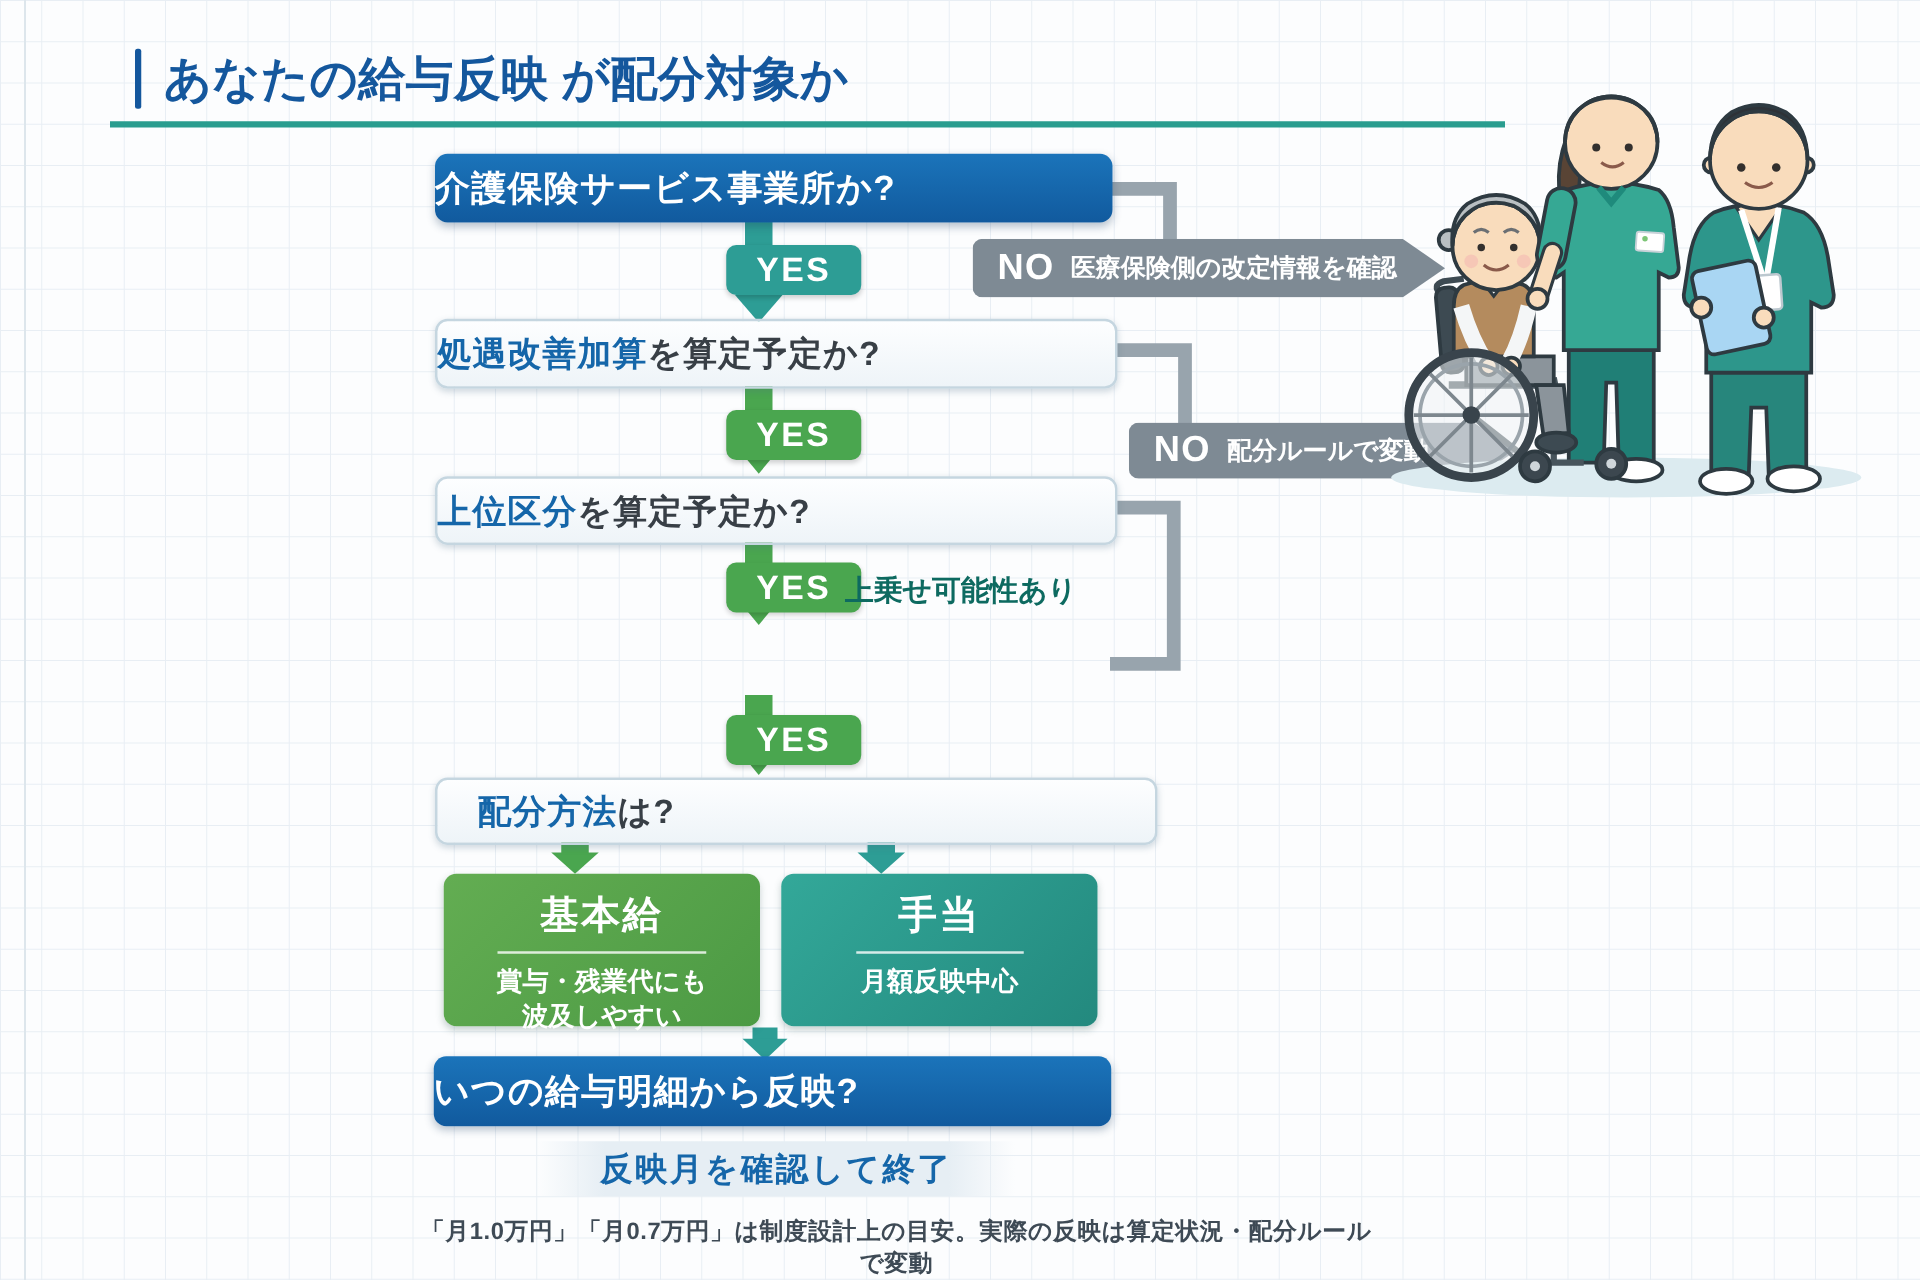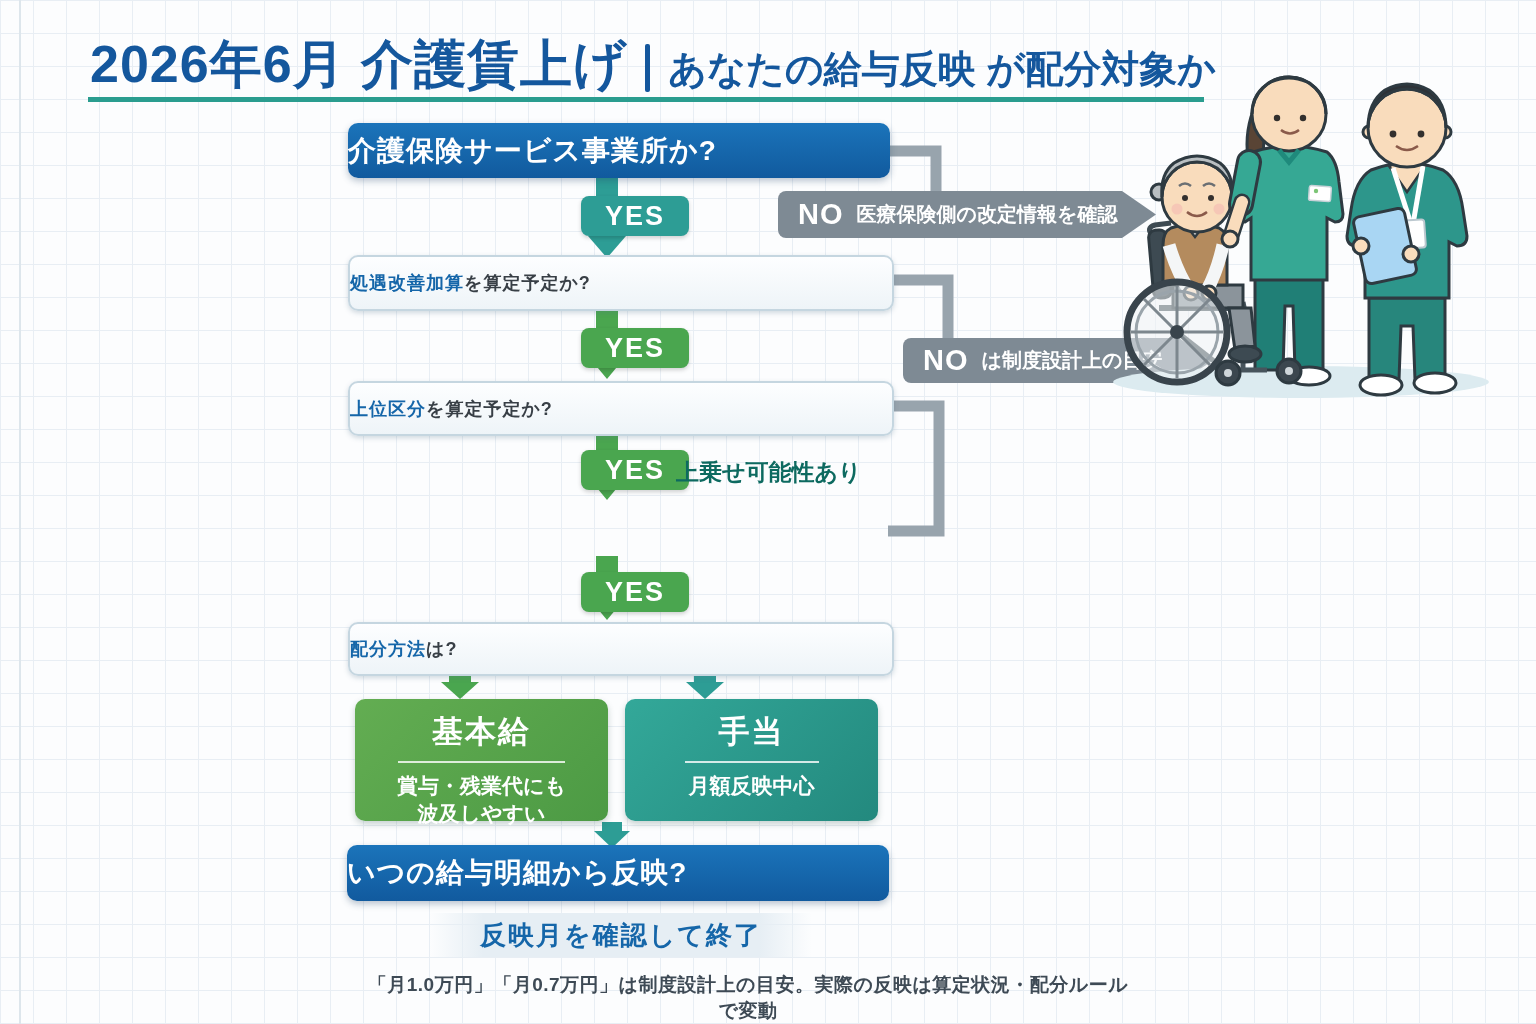"2026年6月 介護賃上げ" span.title-main { html: <span>2026年6月 介護賃上げ</span> -> none }
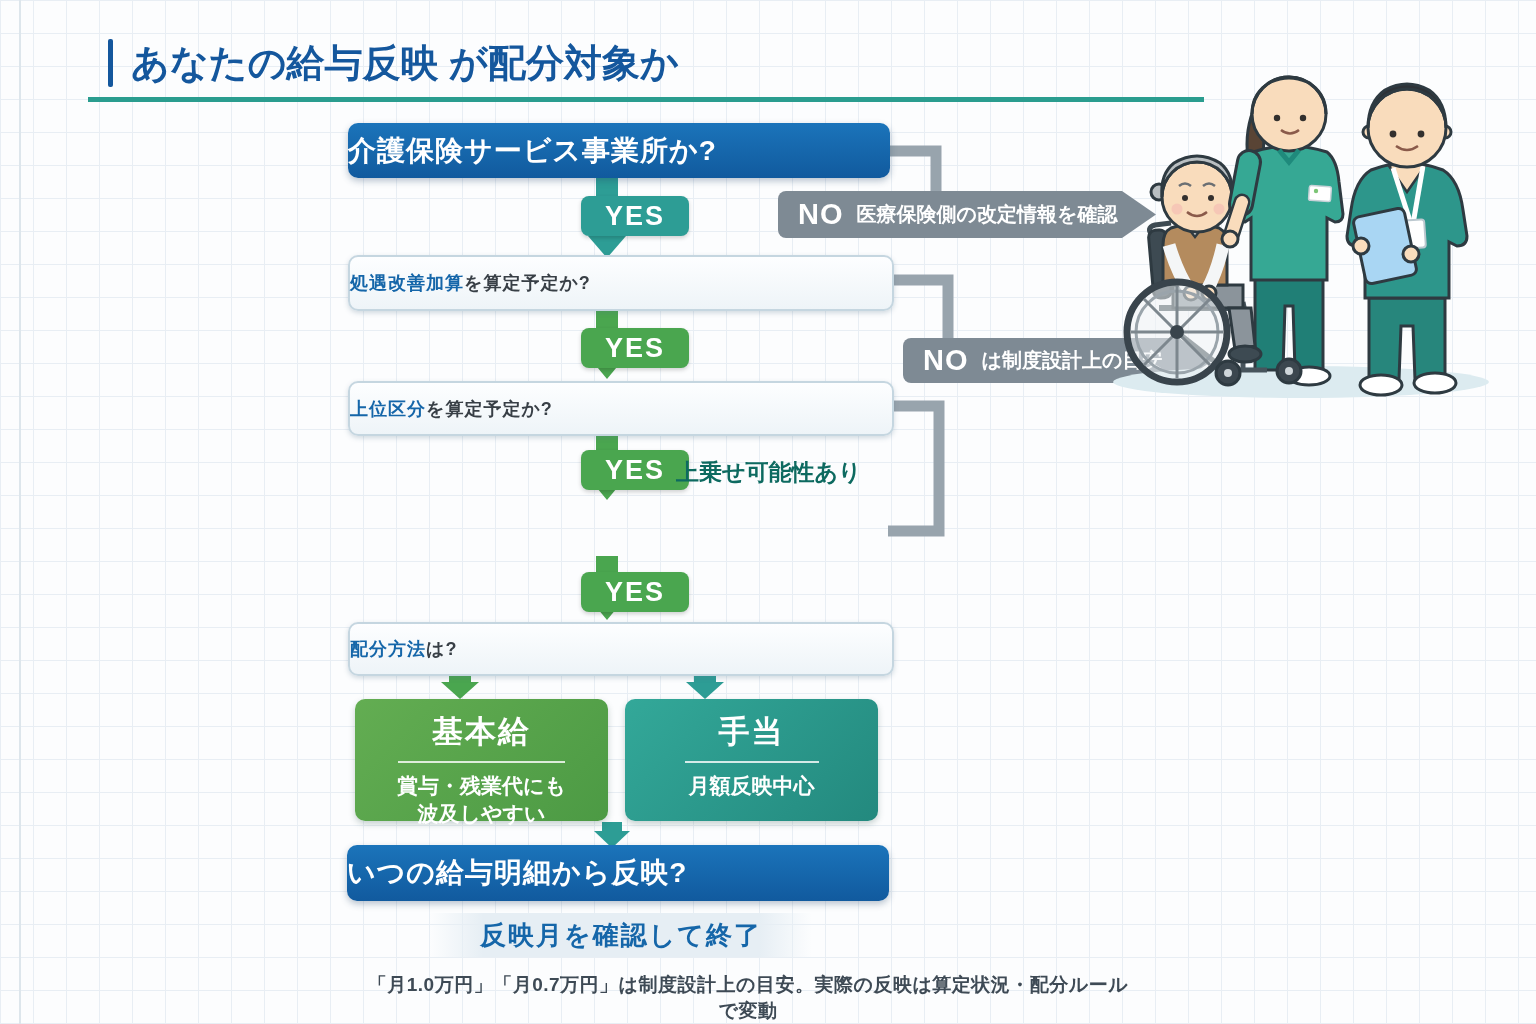"処遇改善加算" .box-white { font-size: 18px -> 27px }
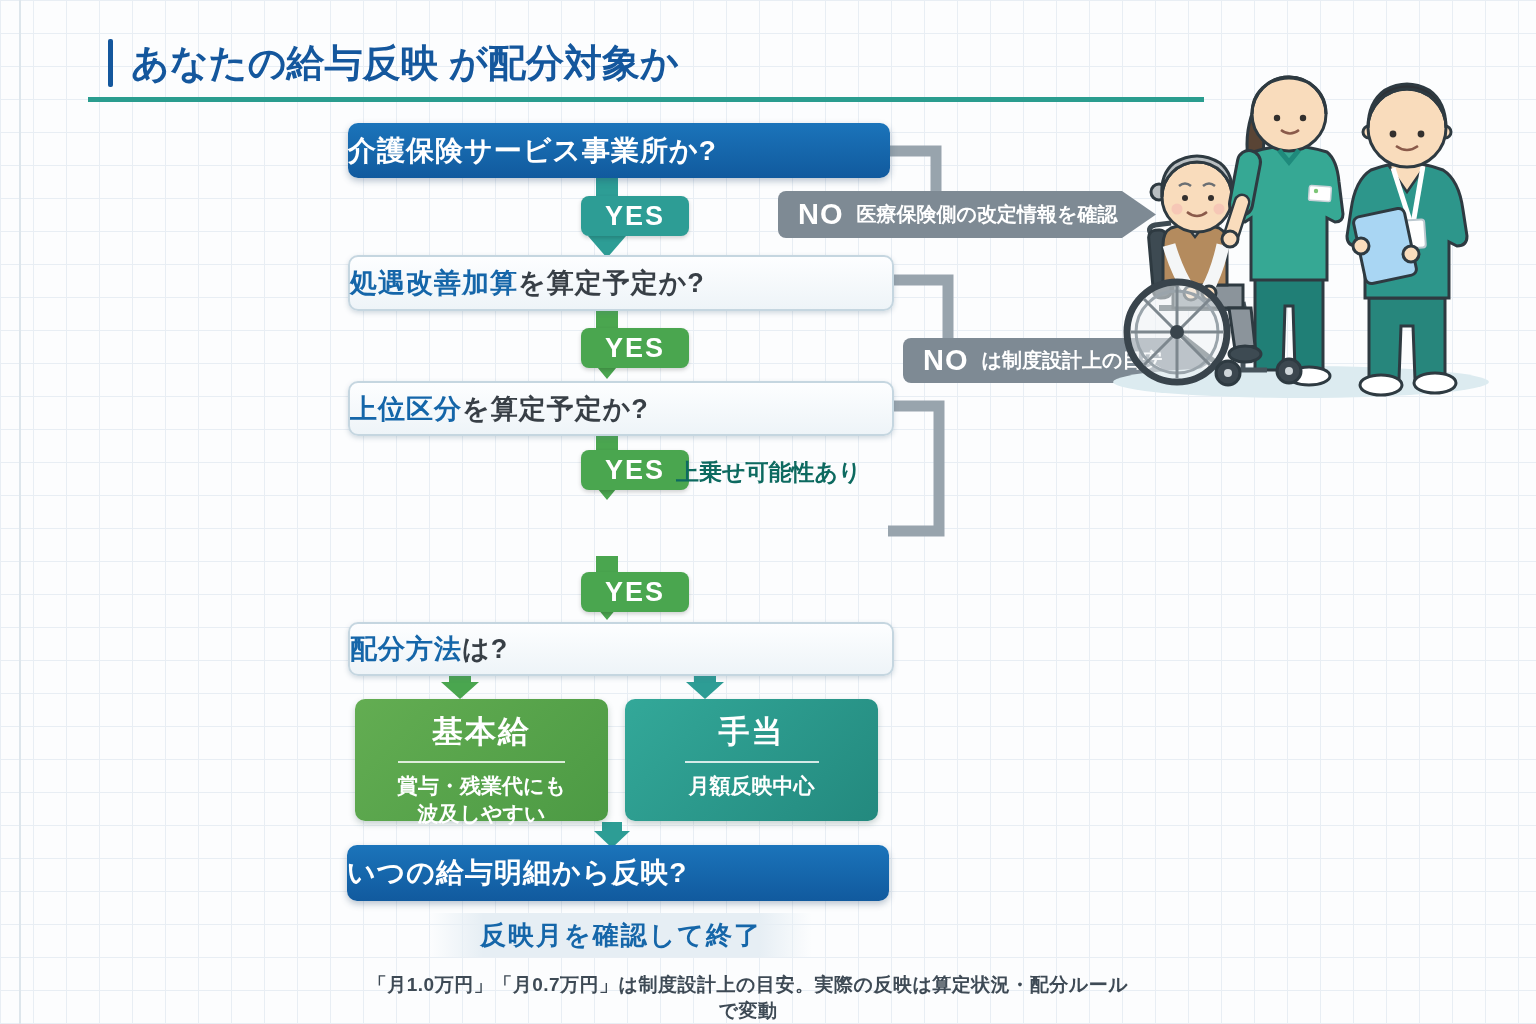"は制度設計上の目安" span.no-text { text: は制度設計上の目安 -> 配分ルールで変動 }
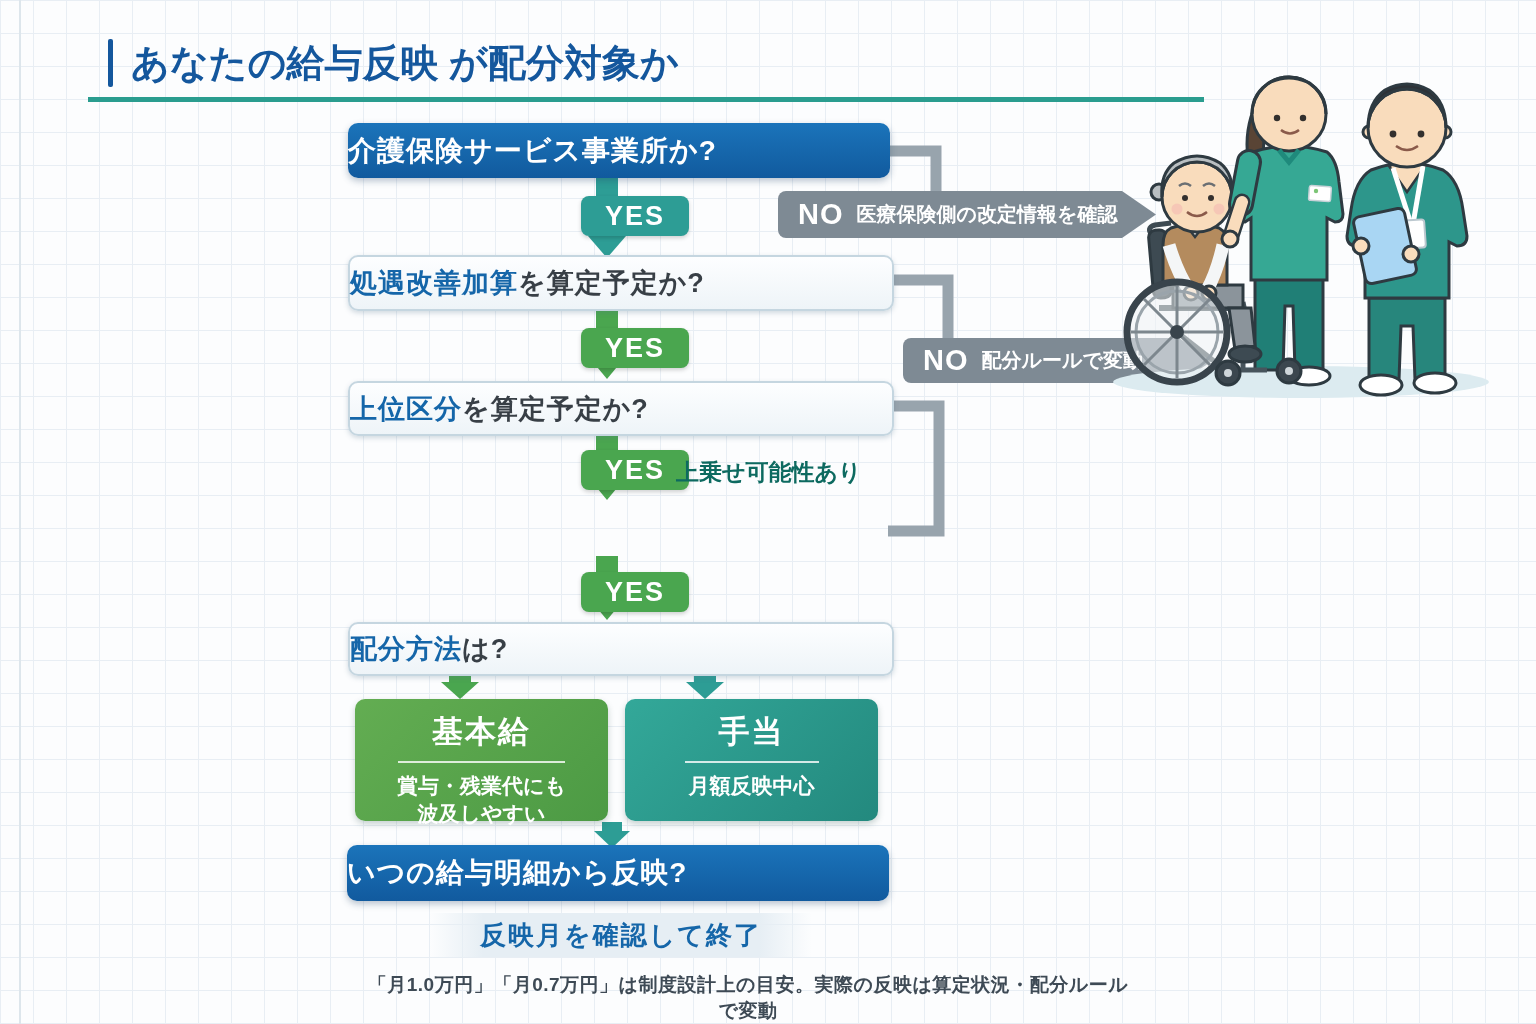"配分方法" div.box { padding-left: none -> 32px }
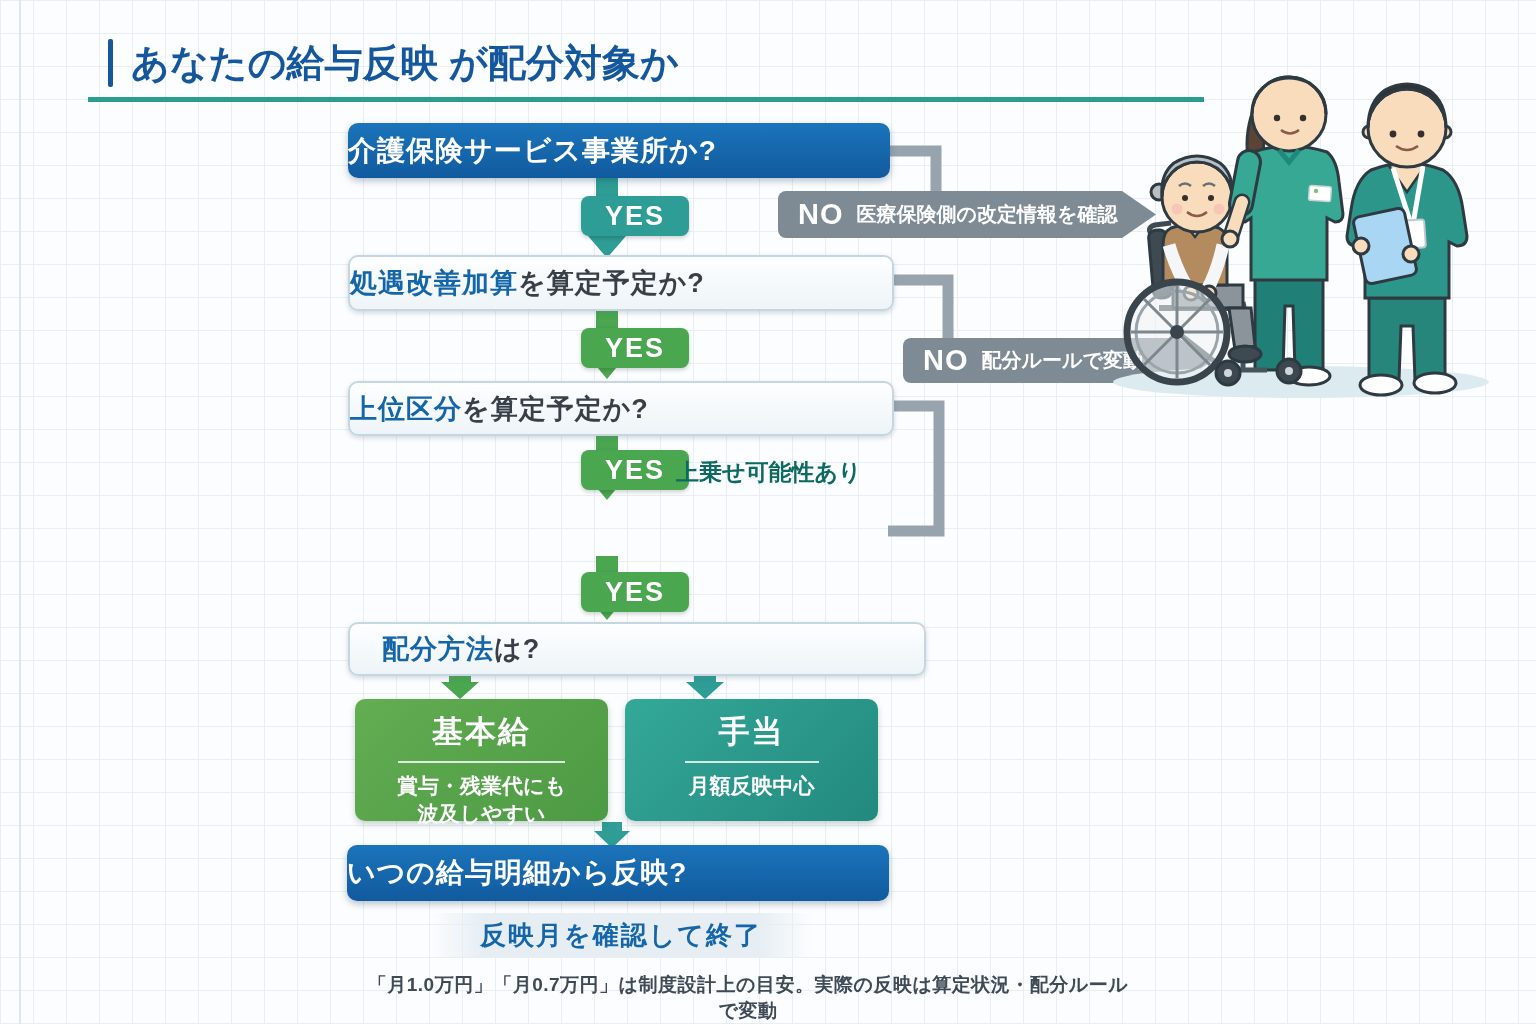"「月1.0万円」「月0.7万円」は制度設計上の目安。実際の反映は算定状況・配分ル" .footer-note { left: 358px -> 327px }
